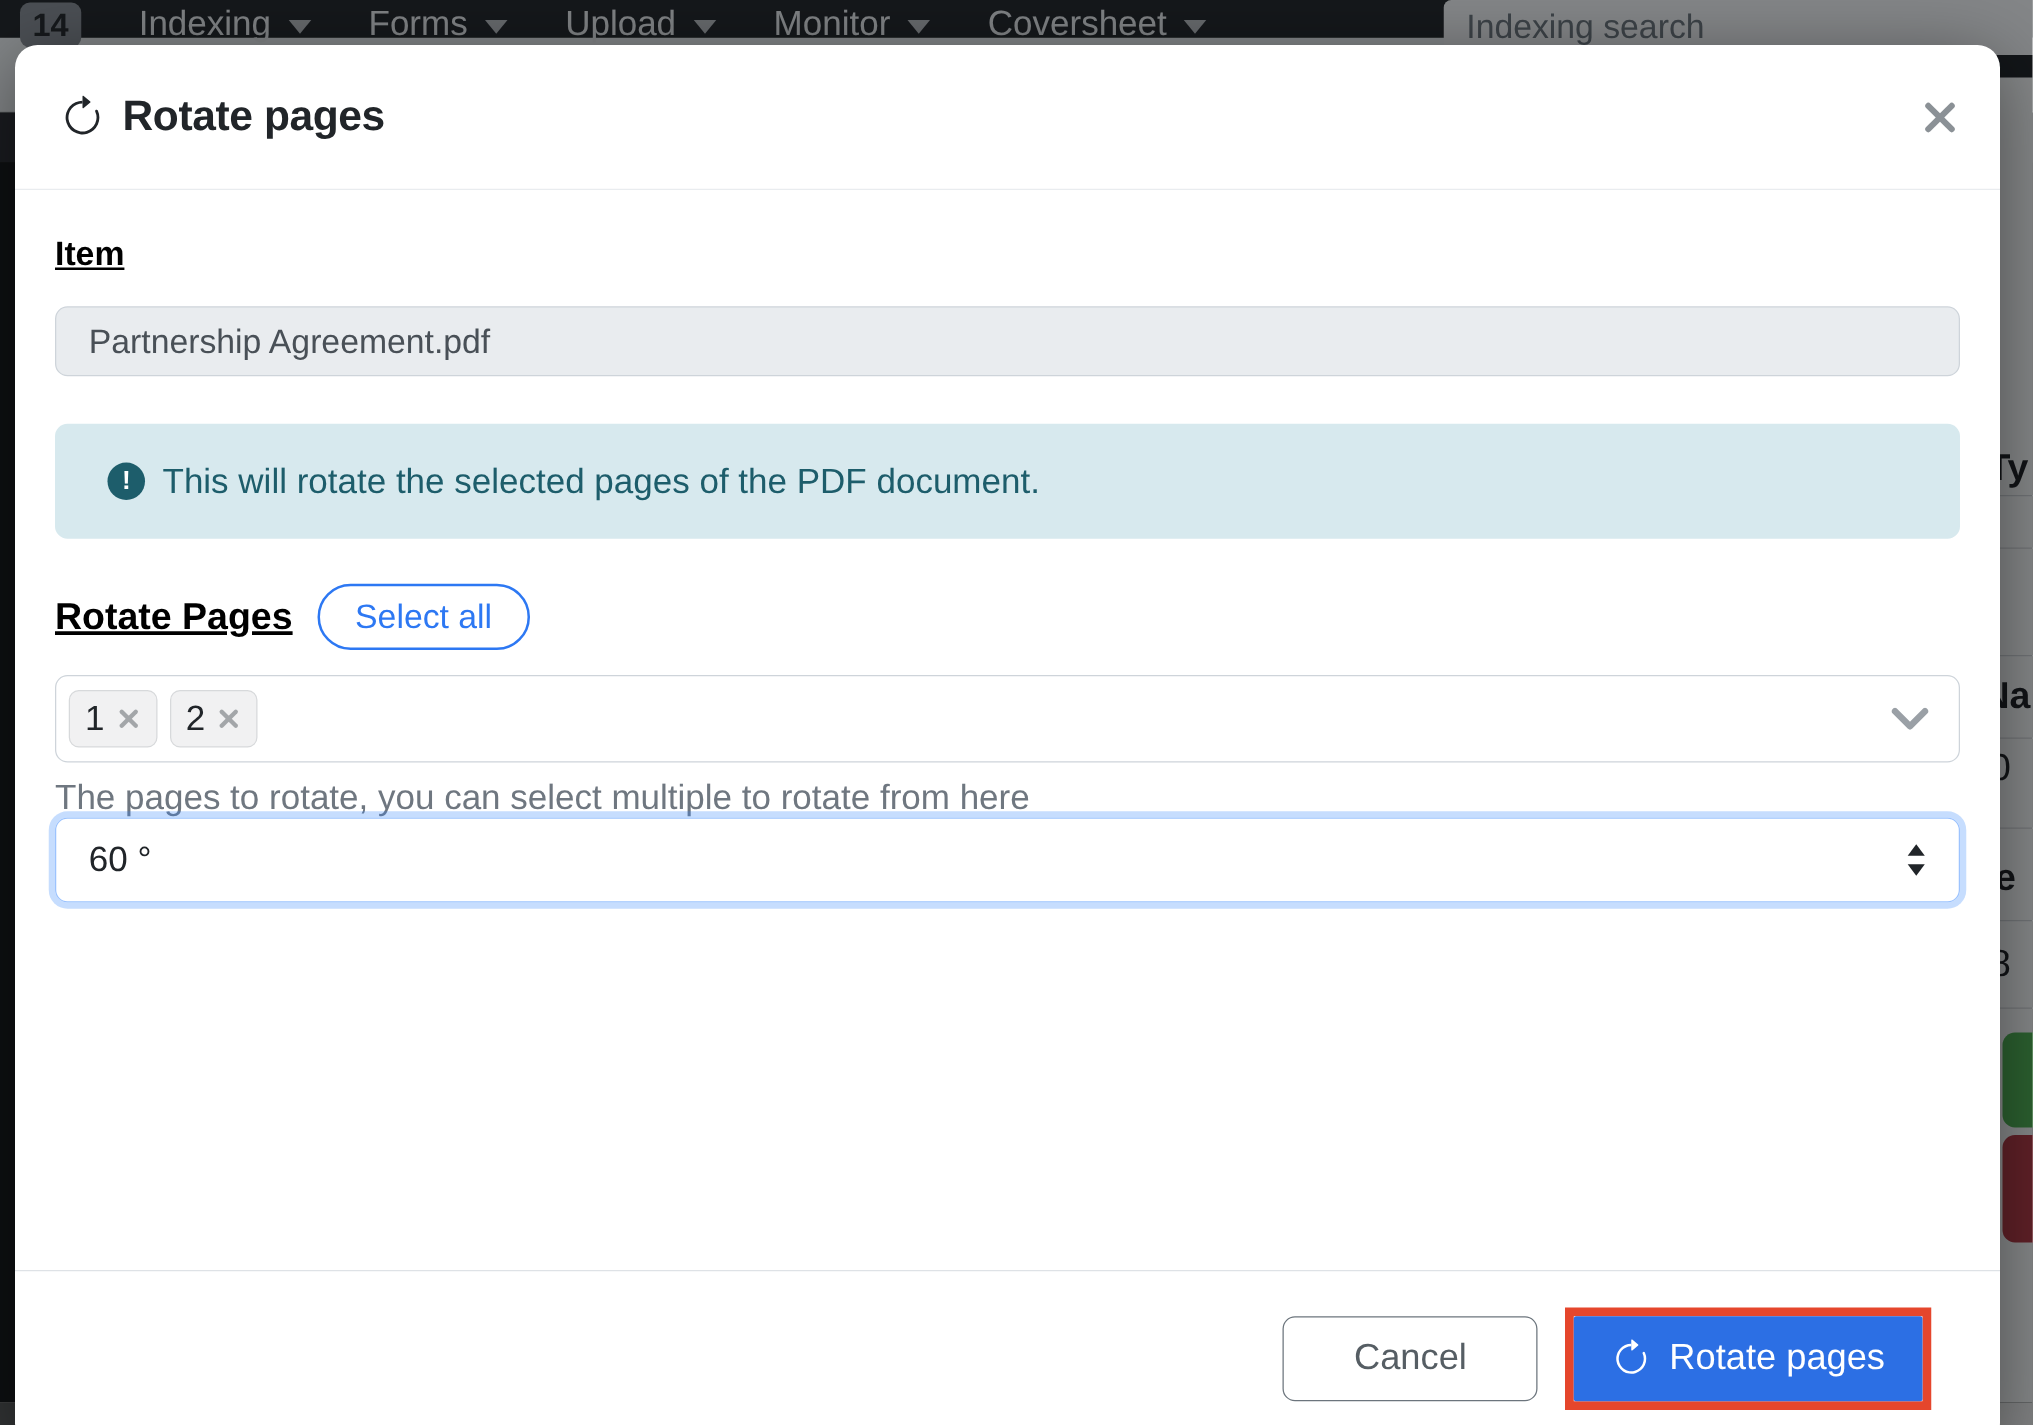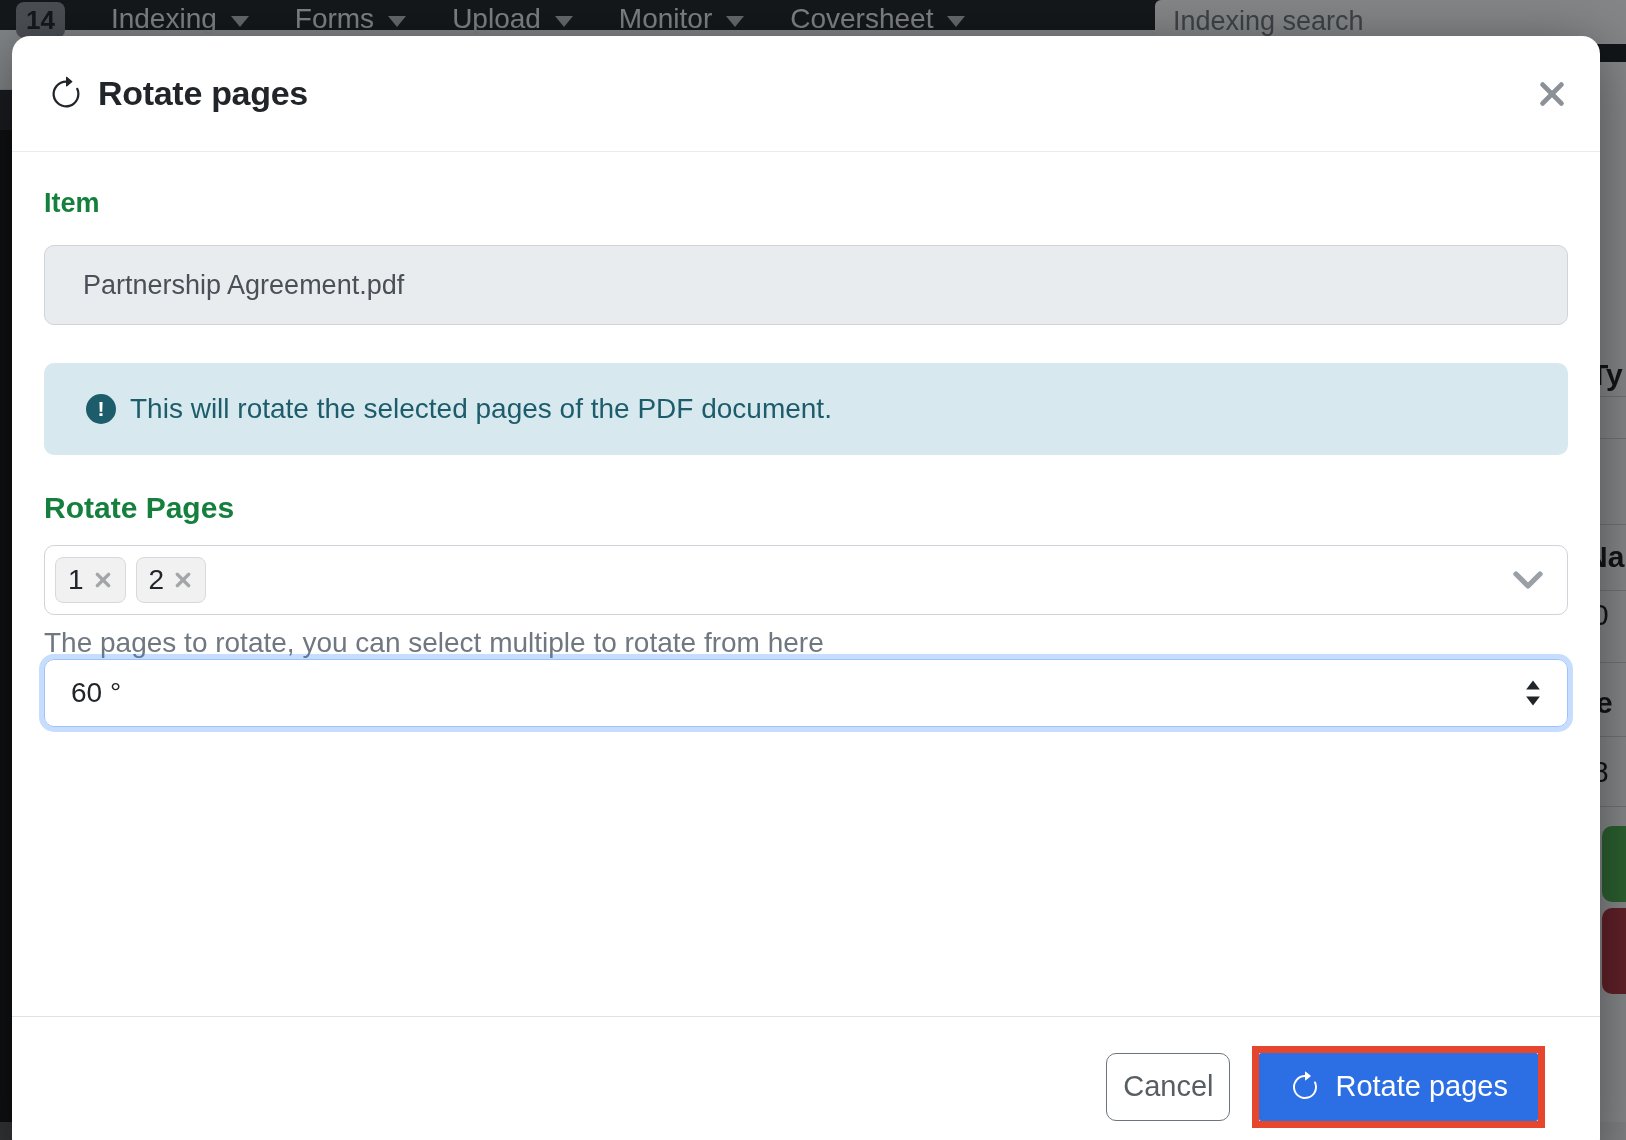"Item" .field-label { color: #15803d -> #000000; text-decoration: none -> underline }
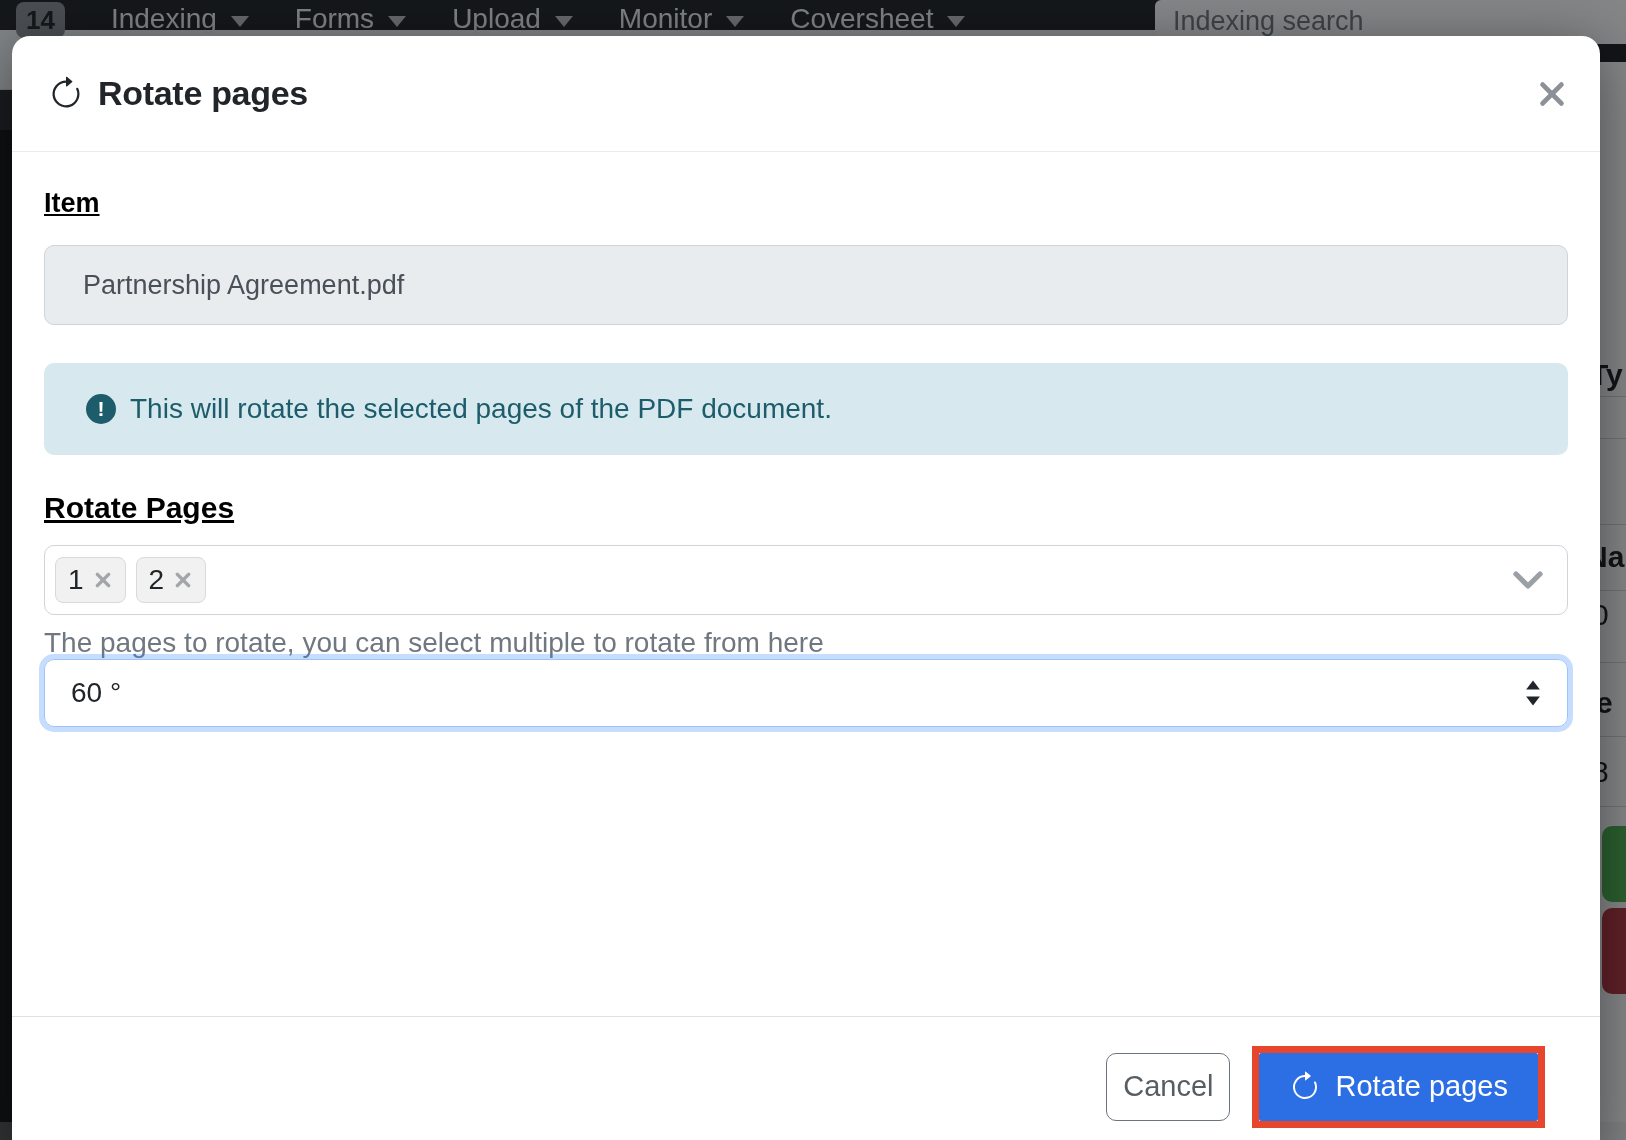"Partnership Agreement.pdf" .input-disabled { height: 80px -> 56px; padding-left: 38px -> 26px }
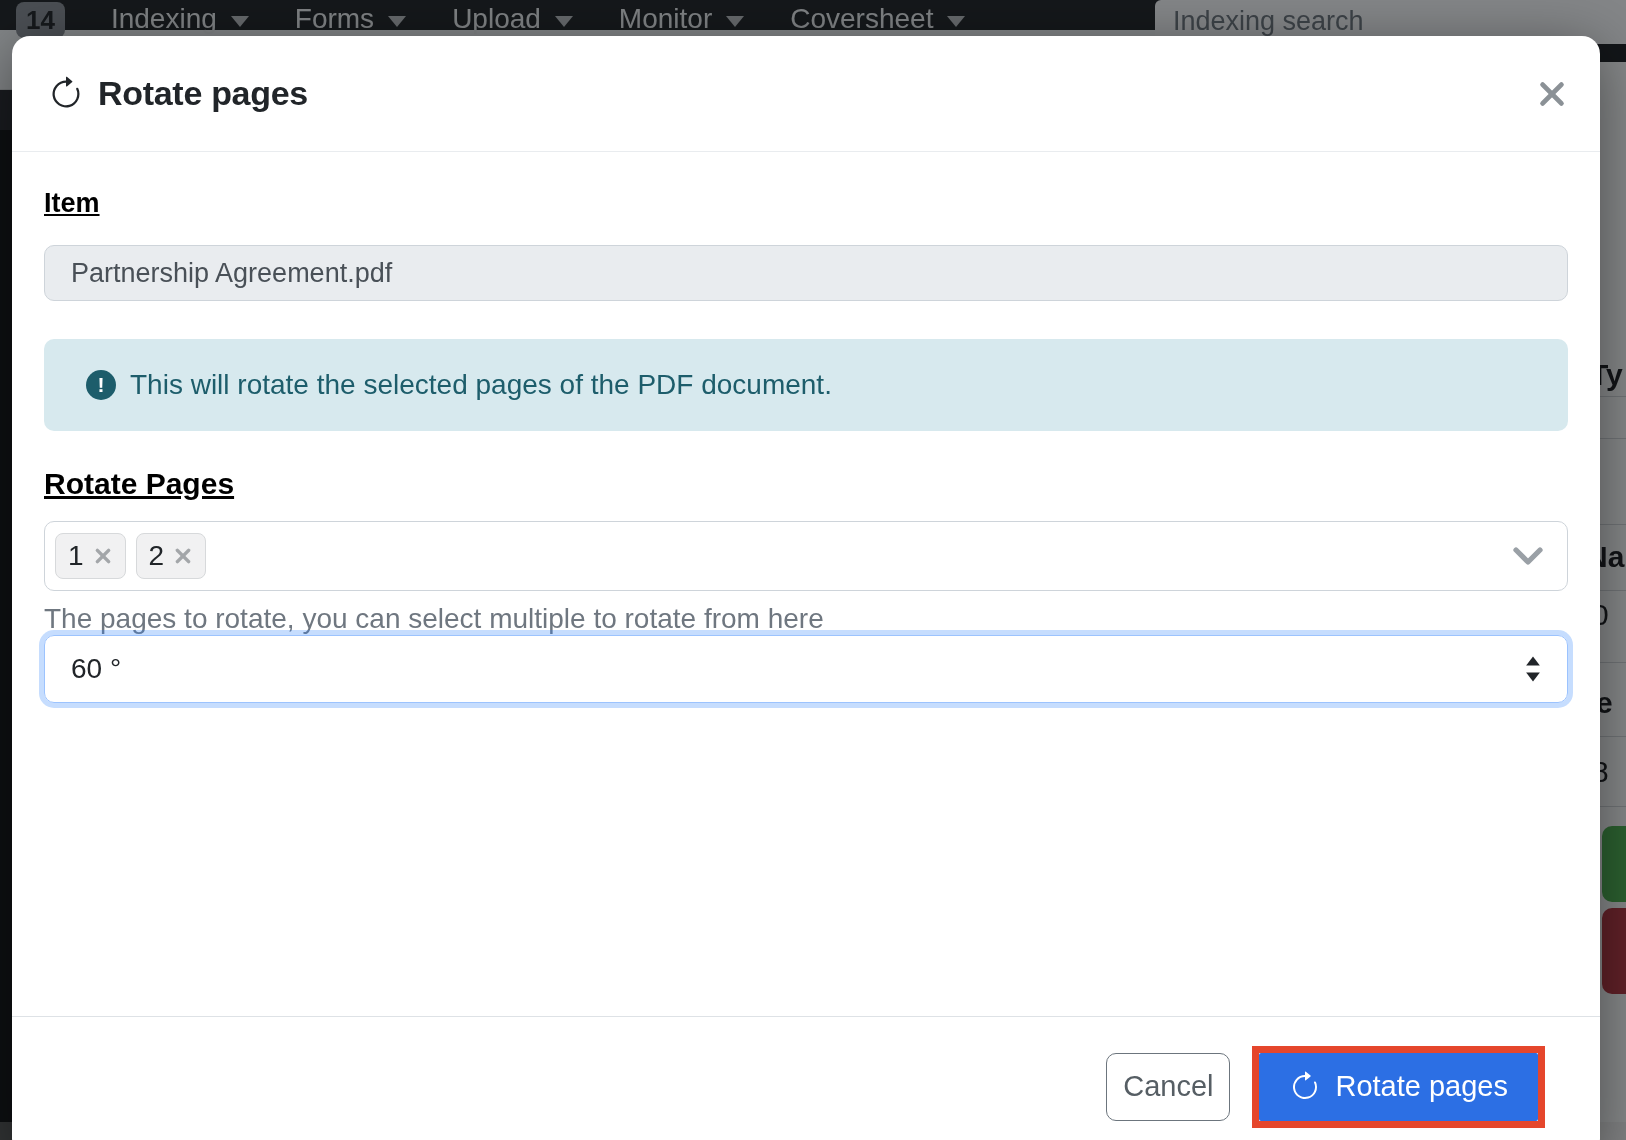"Select all" button.select-all-btn { html: none -> <button>Select all</button> }
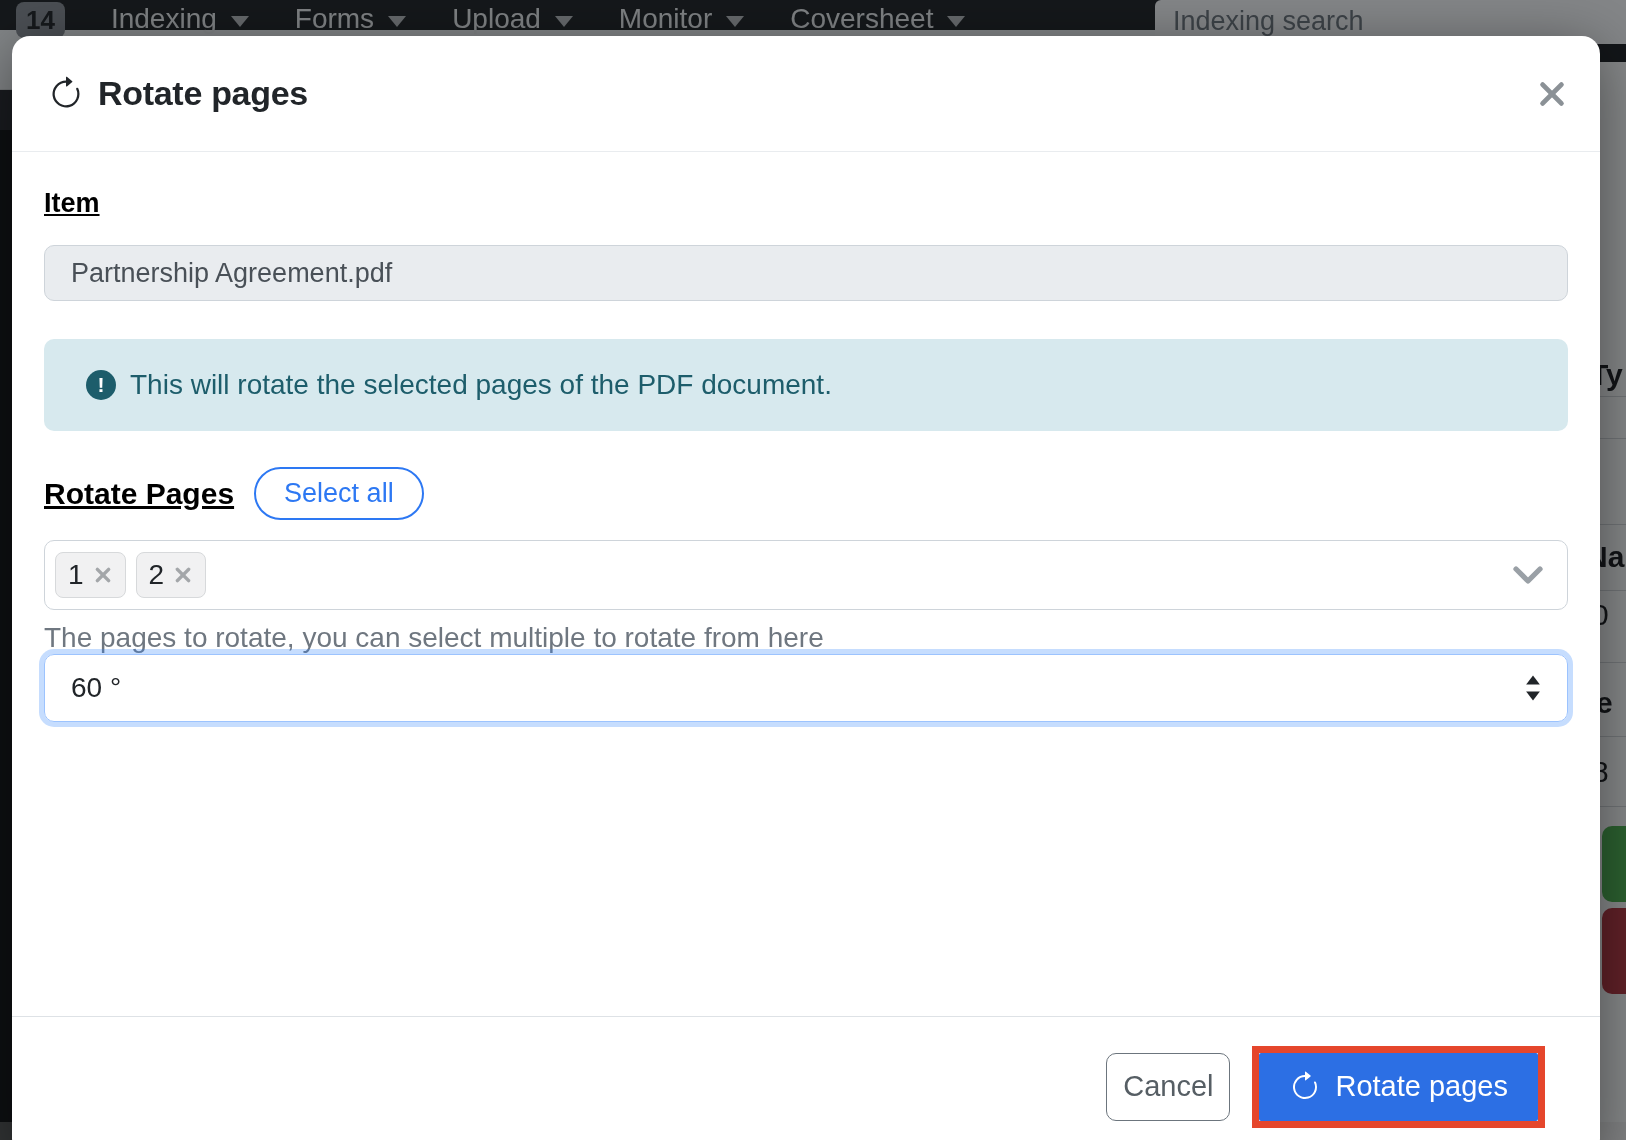"Cancel" .cancel-btn { padding: 0 16px -> 0 56px }
